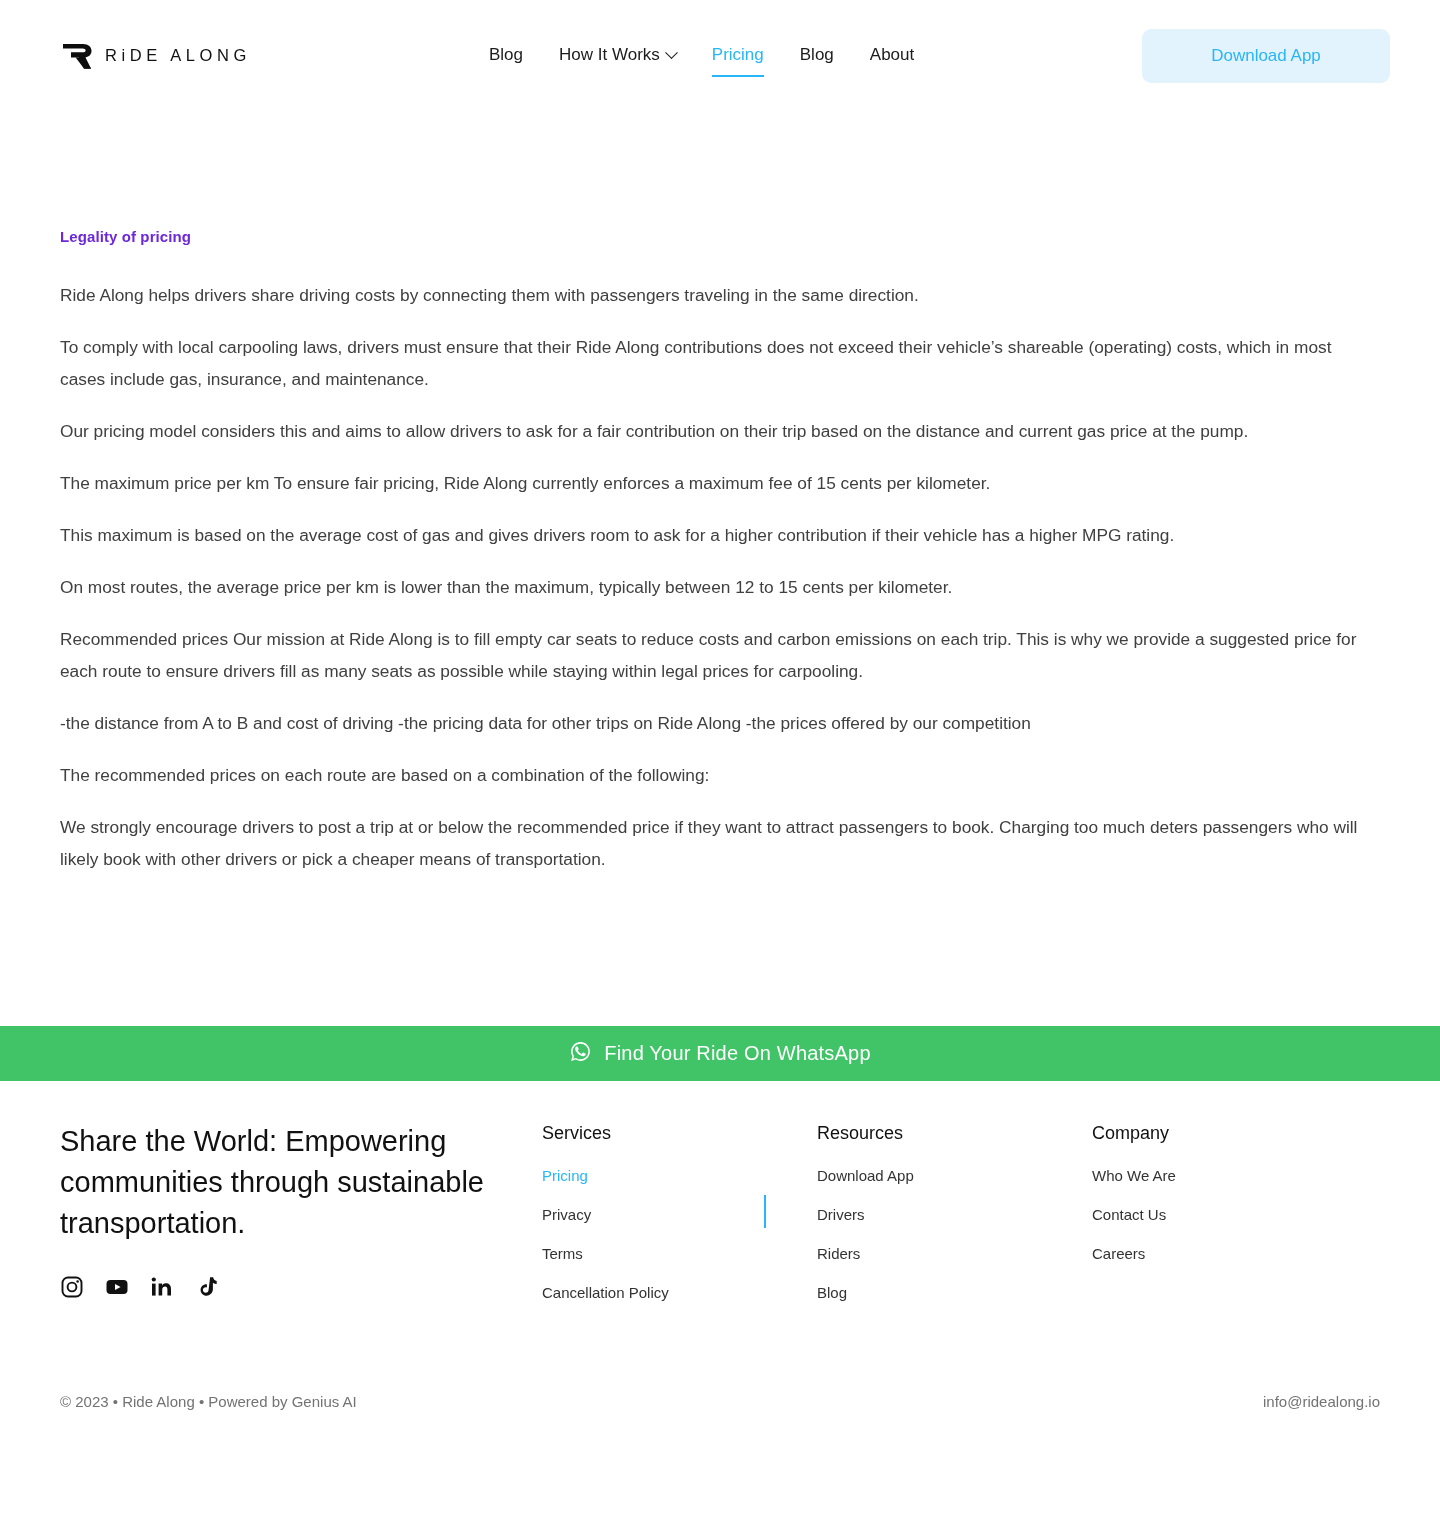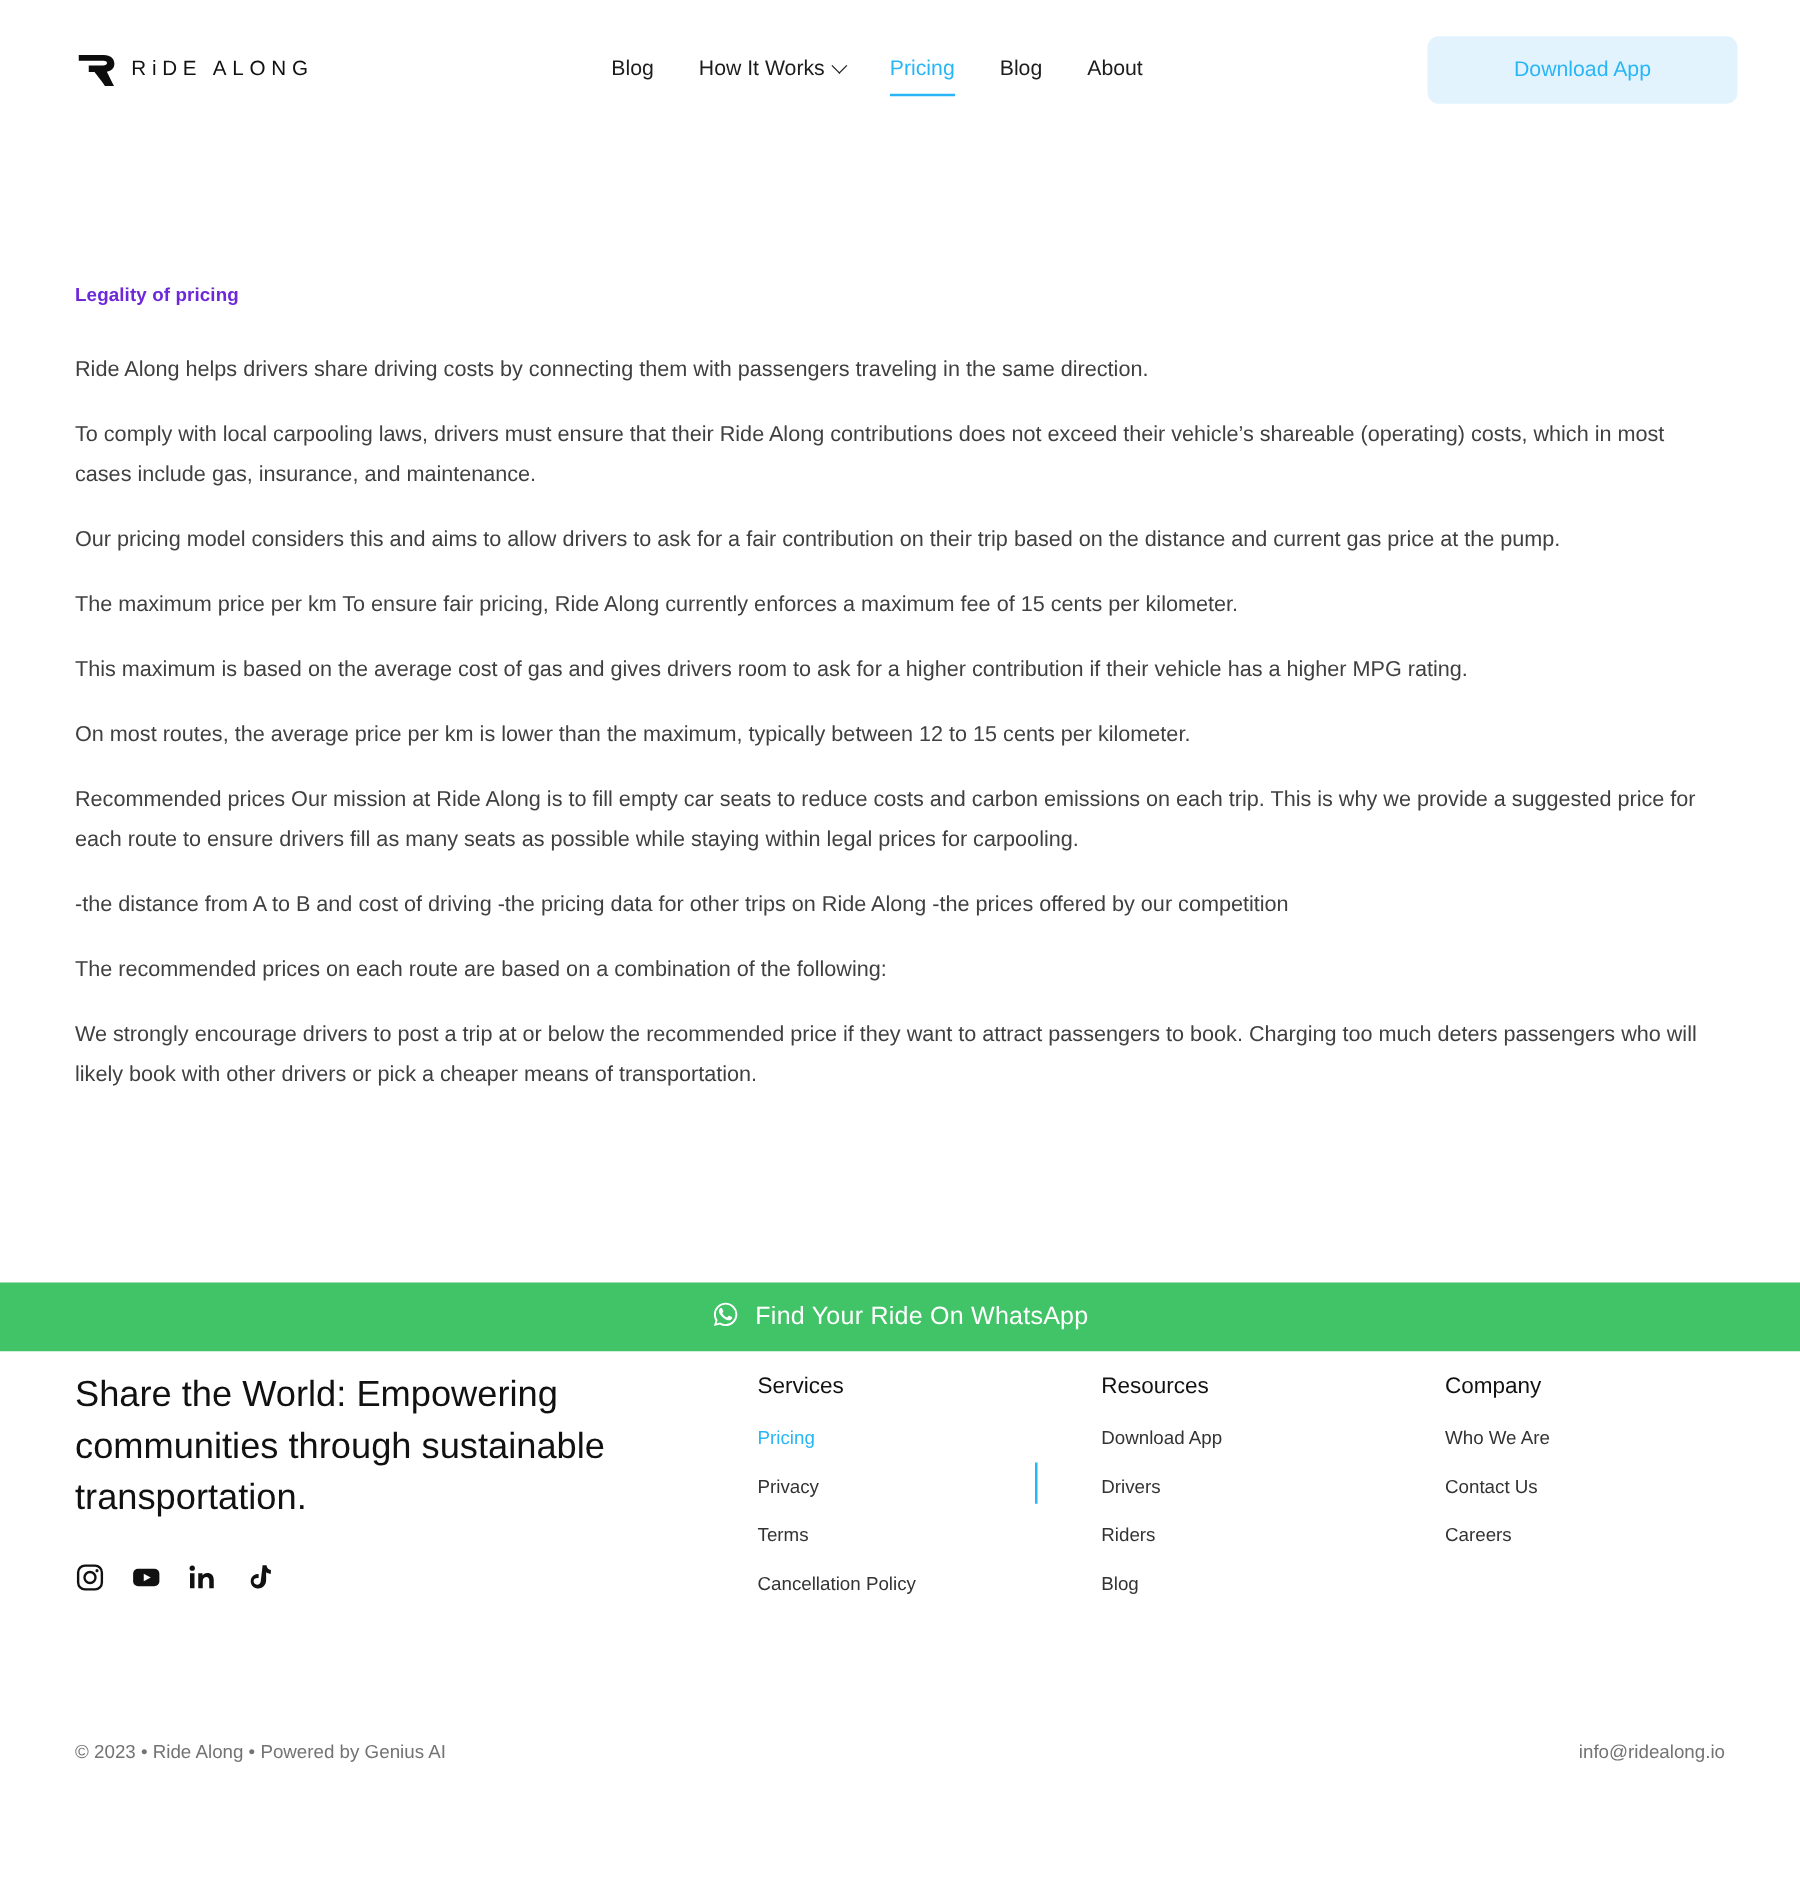"Share the World: Empowering communities" .footer { top: 1056px -> 1081px }
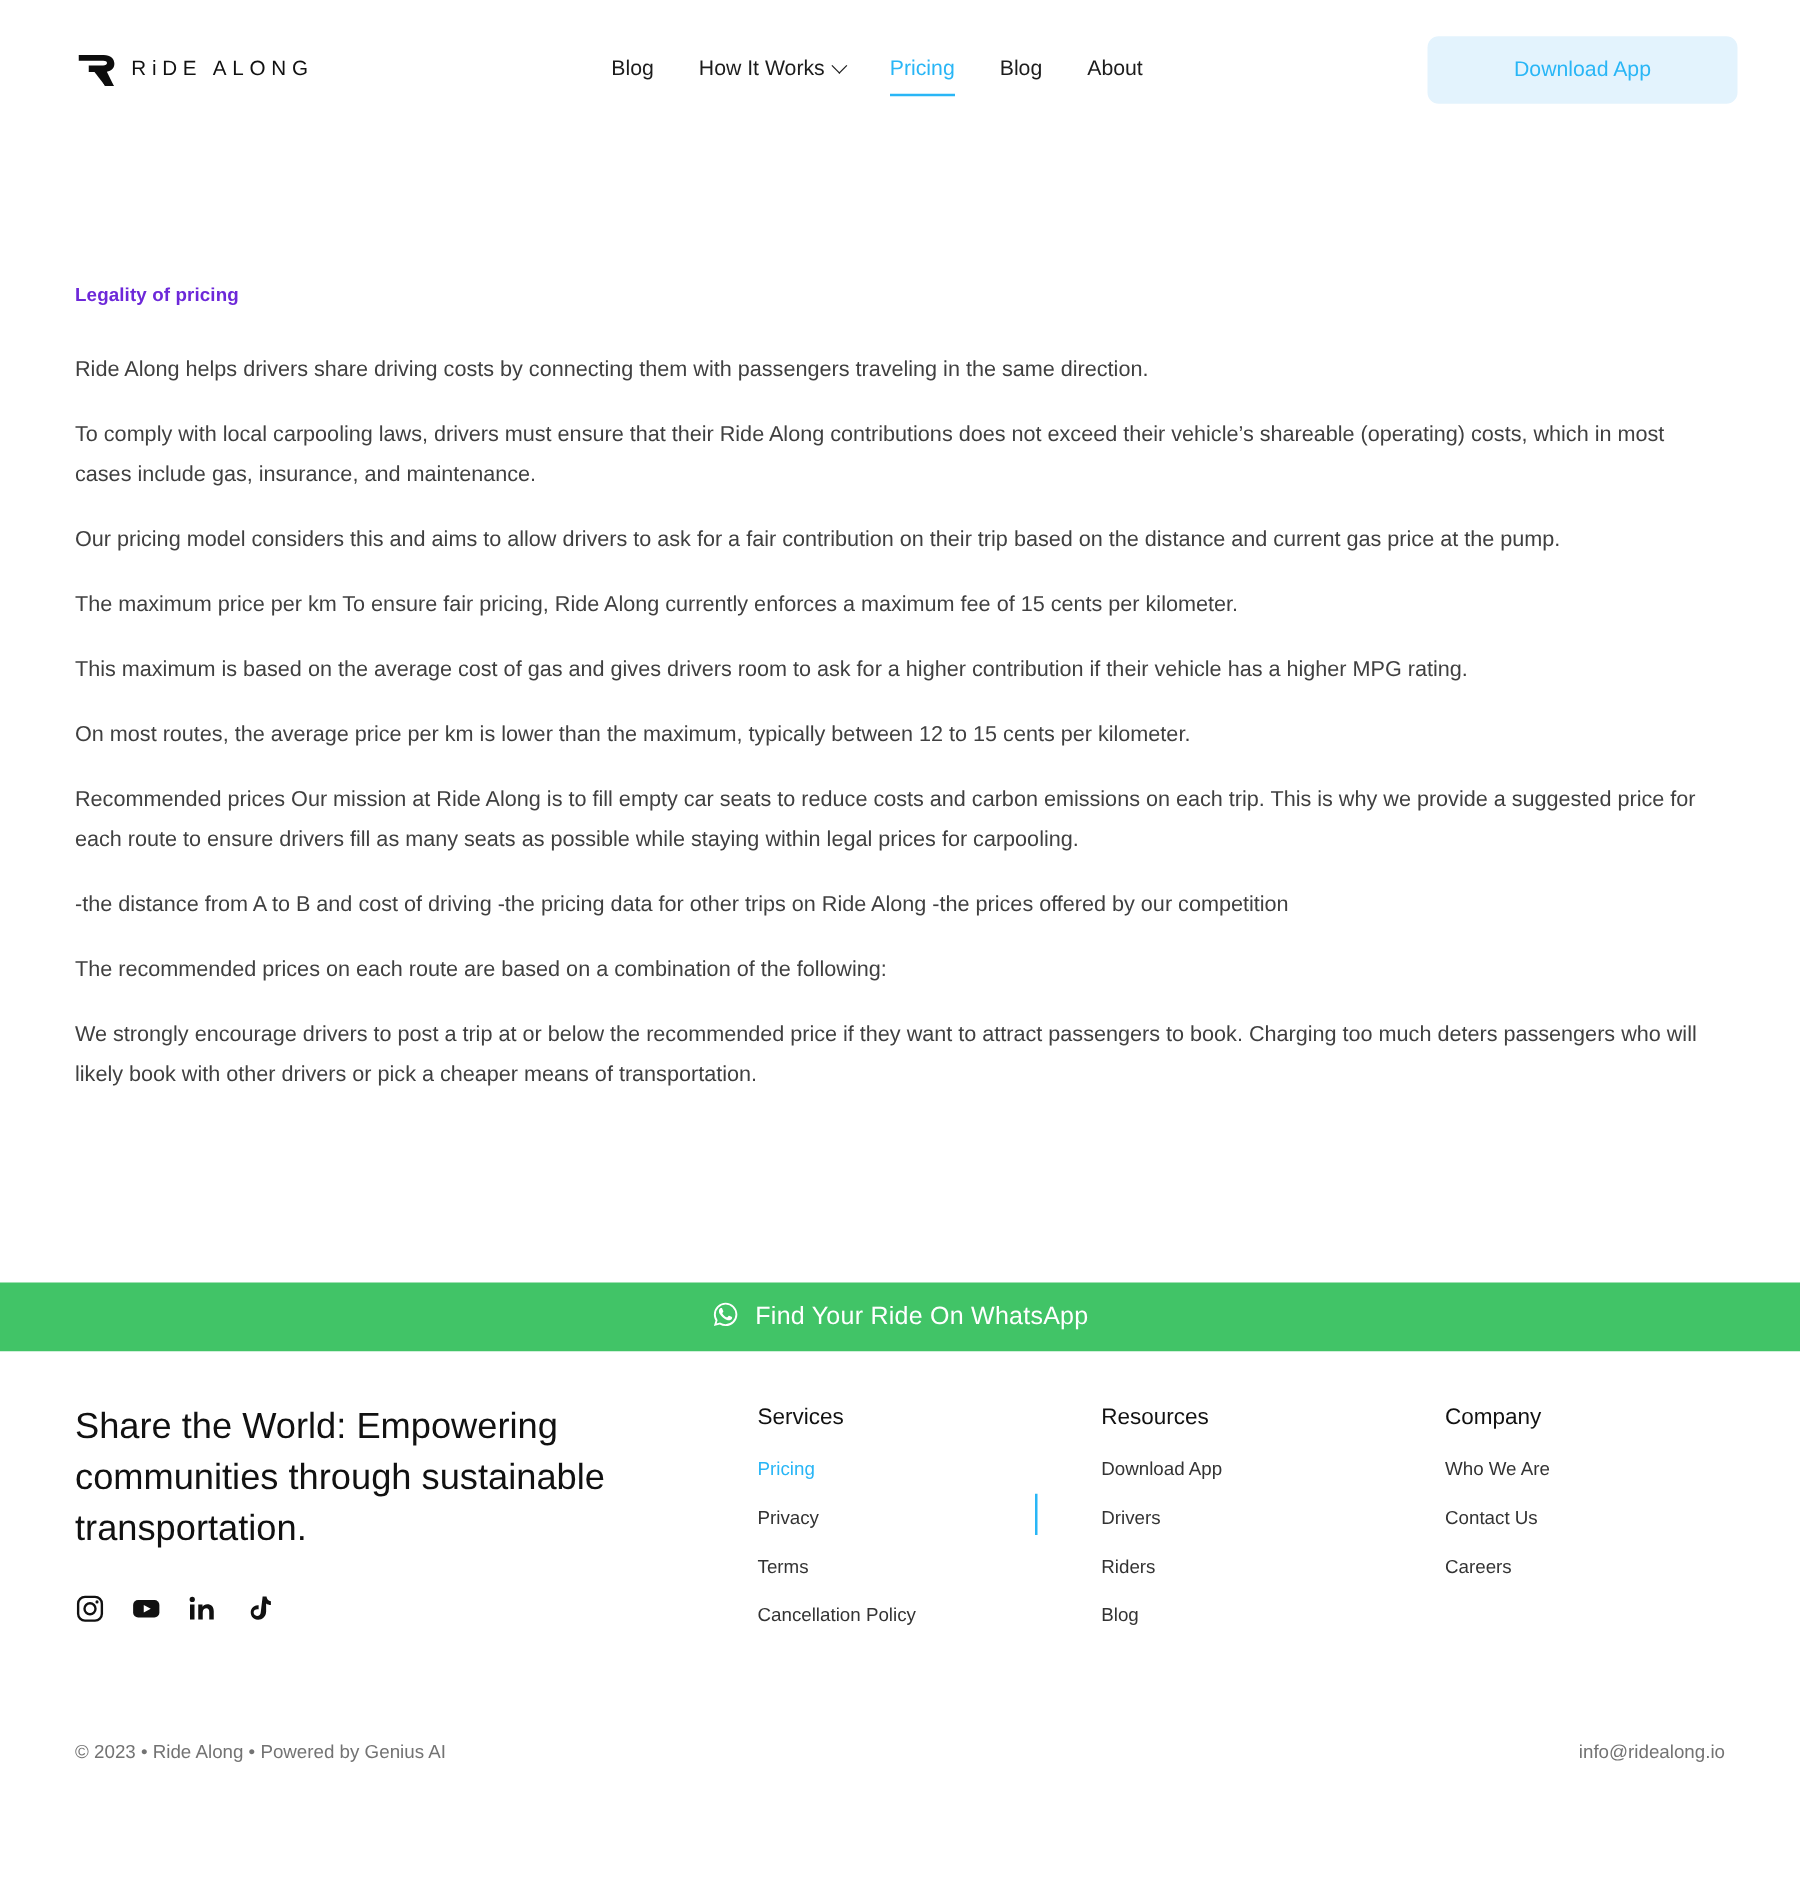"Services" .footer-cols { margin-left: 116px -> 52px }
